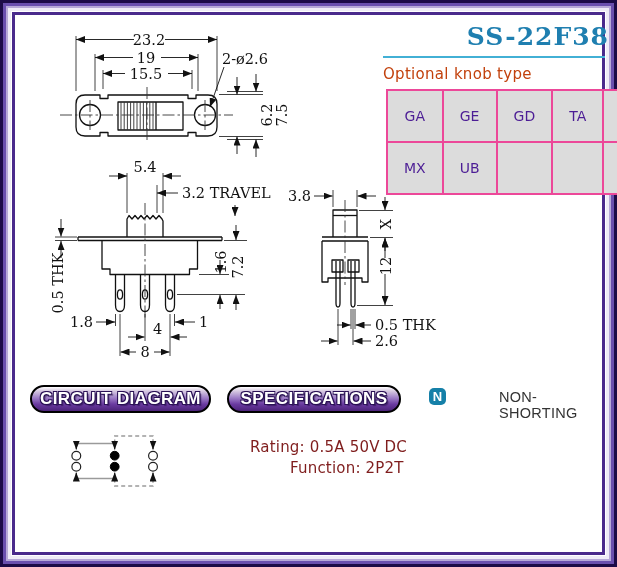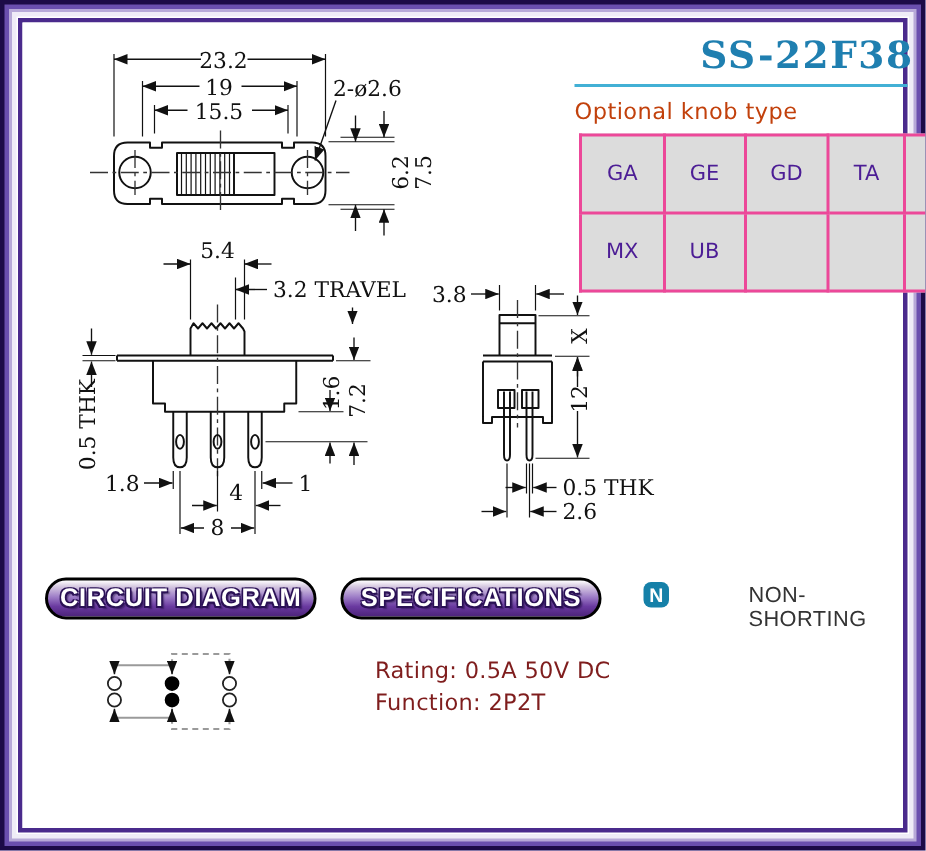"Function: 2P2T" .function { margin-left: none -> 40px }
